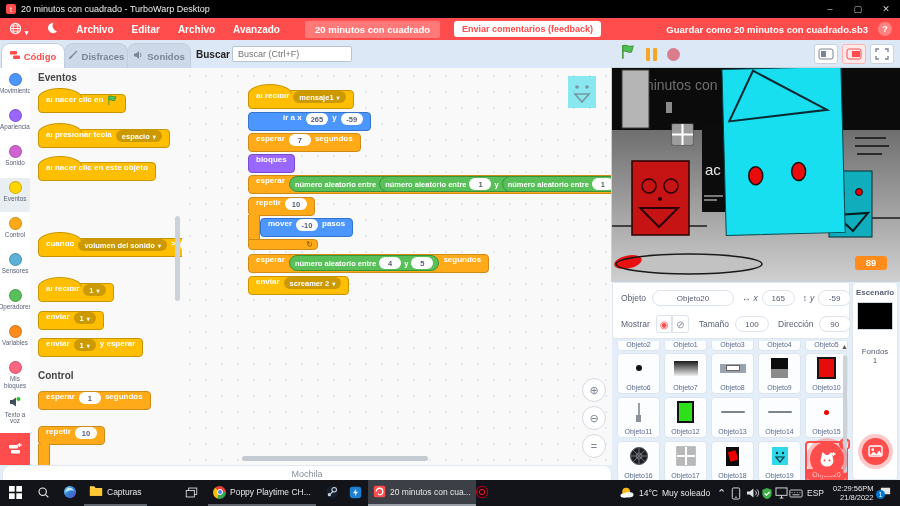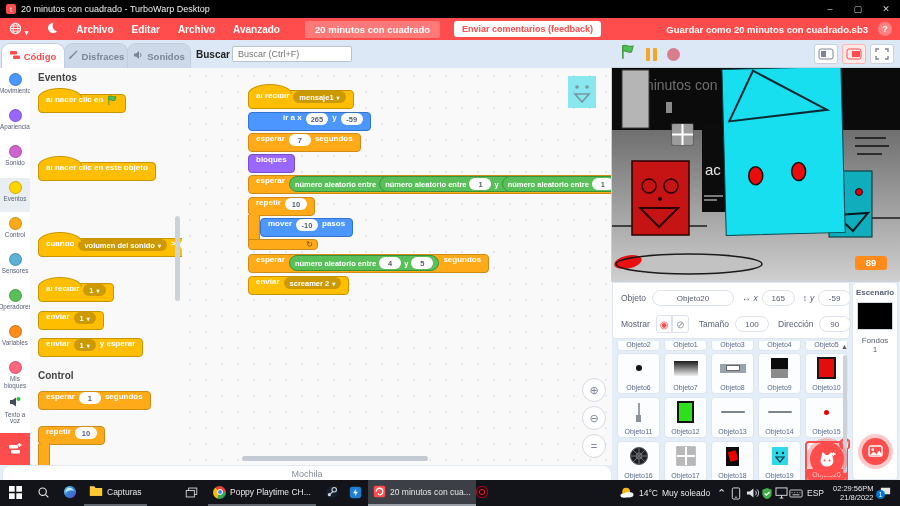"al presionar tecla" div.sb { html: none -> <div> <i></i> <span>al presionar tecla</span> <span>espacio<b>▾</b></span> </div> }
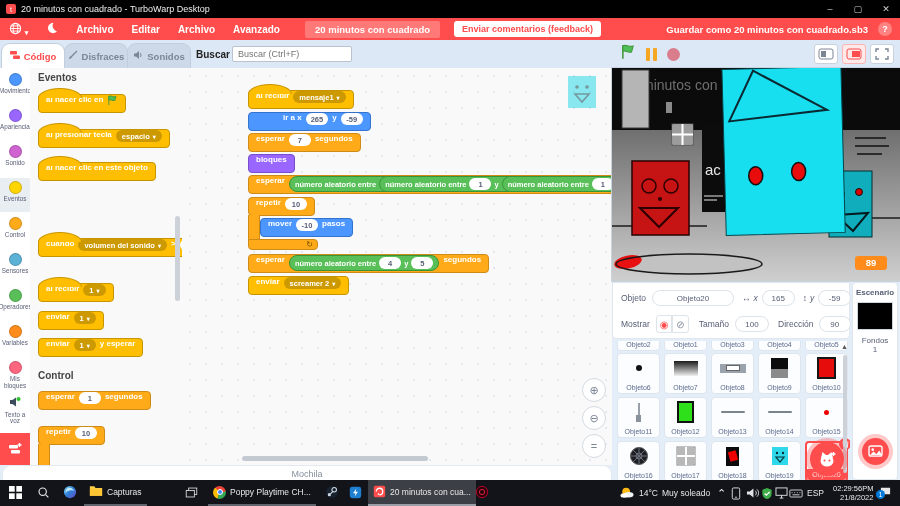"Fondos" div { margin-top: 6px -> 17px }
